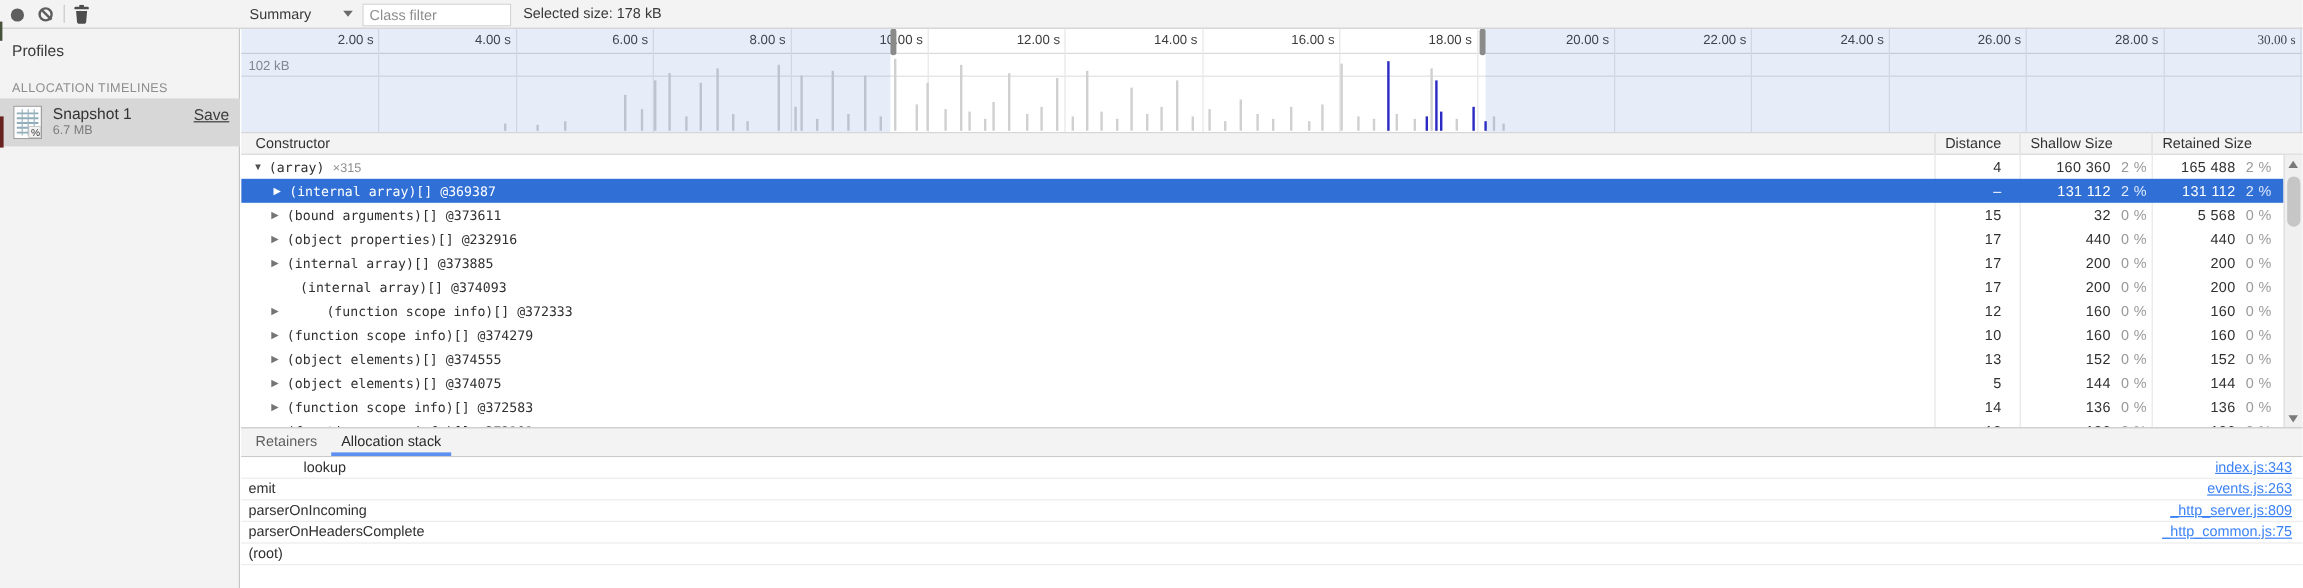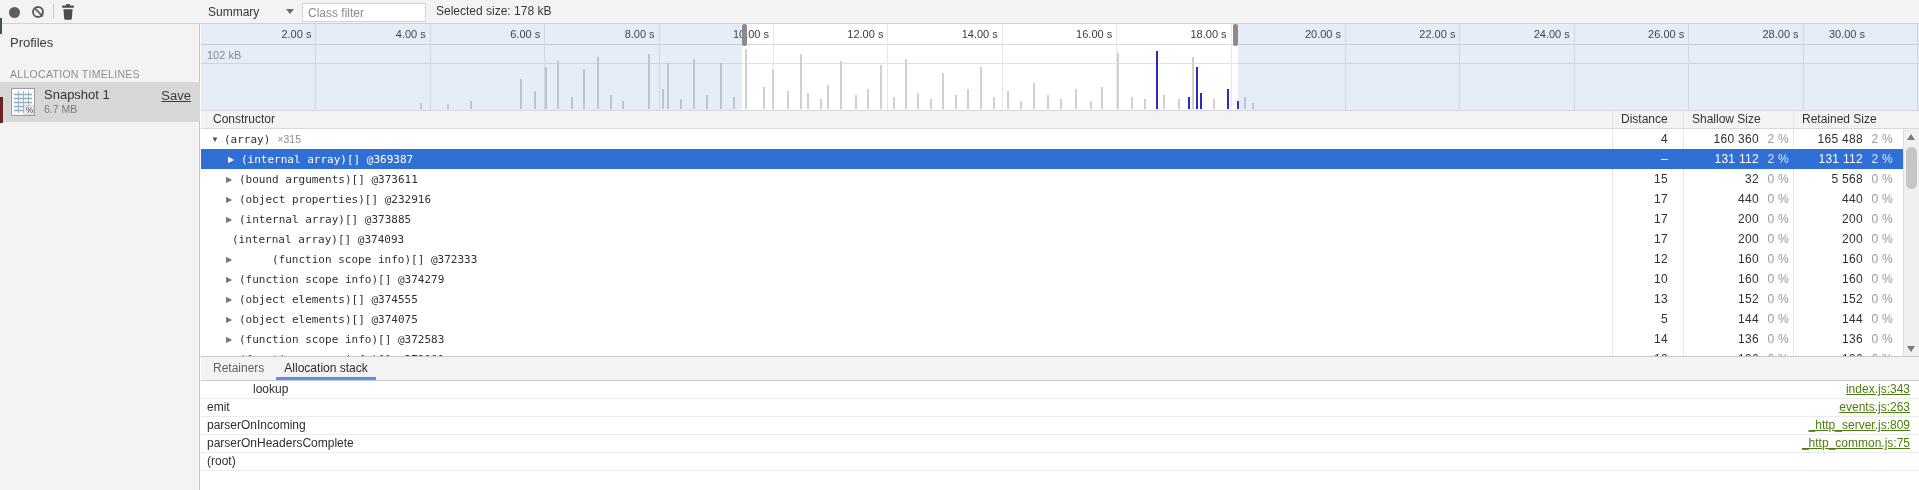"30.00 s" div.tick-label { font-family: none -> Liberation Serif, serif; left: 1550px -> 1598px }
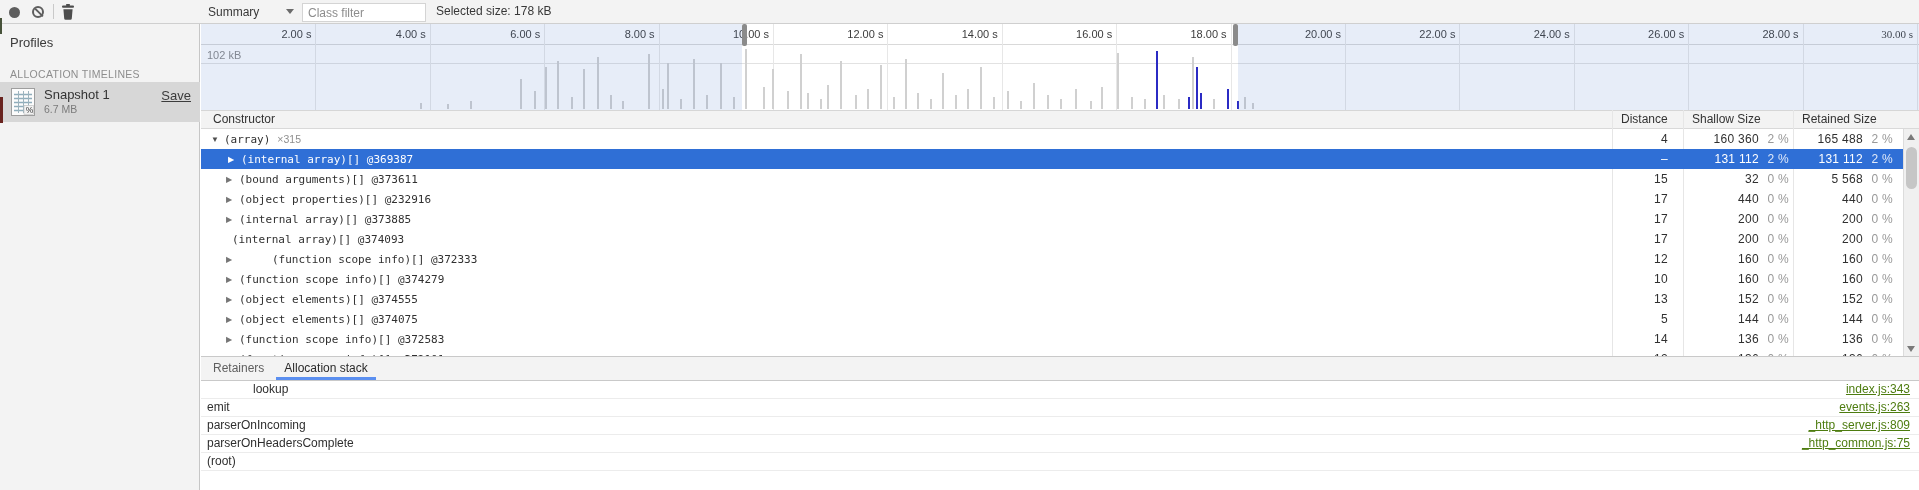"(internal array)[] @374093" div.ccell { padding-left: 18px -> 36px }
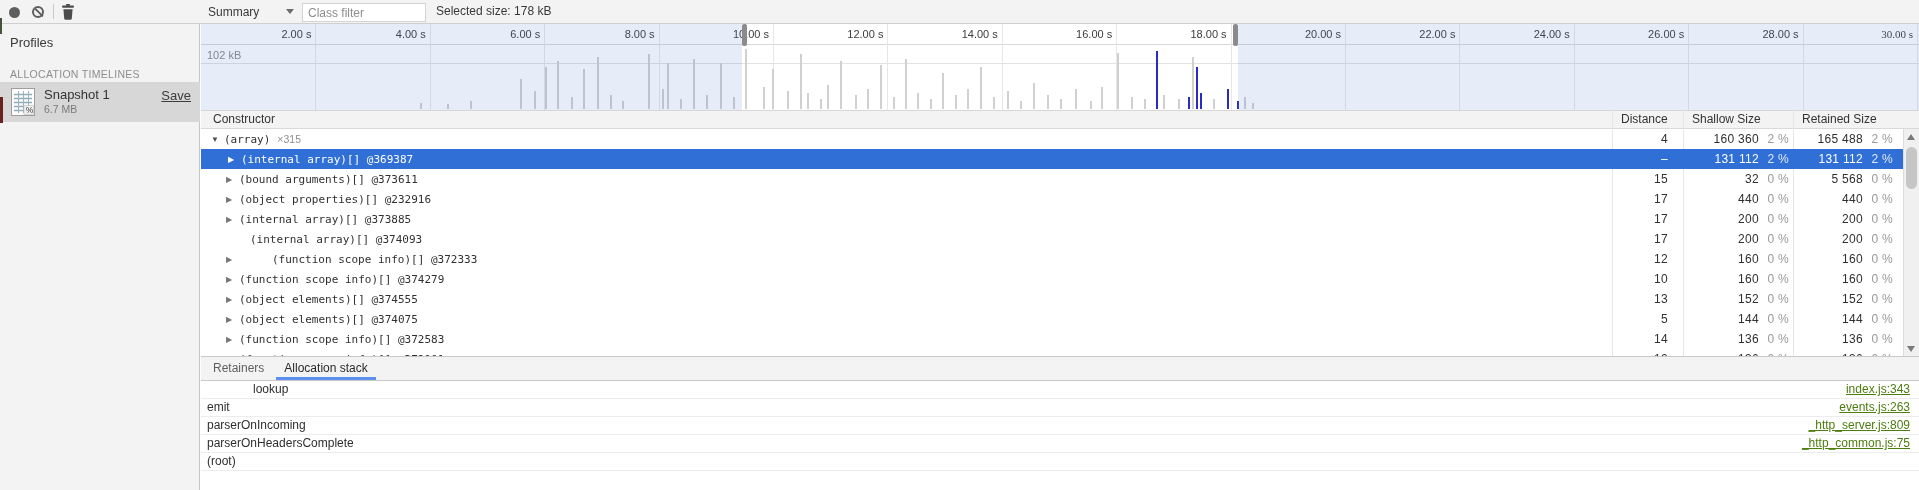"index.js:343" .frame-link { color: #4d7c0f -> #3b82f6 }
